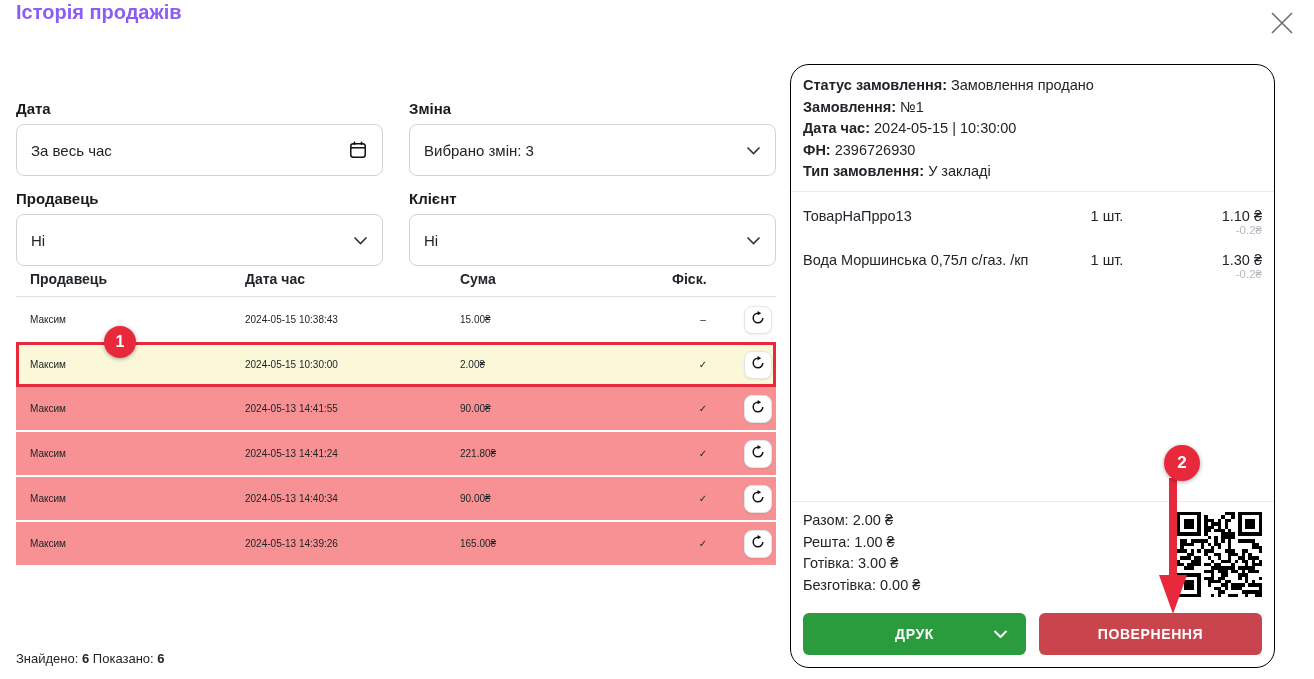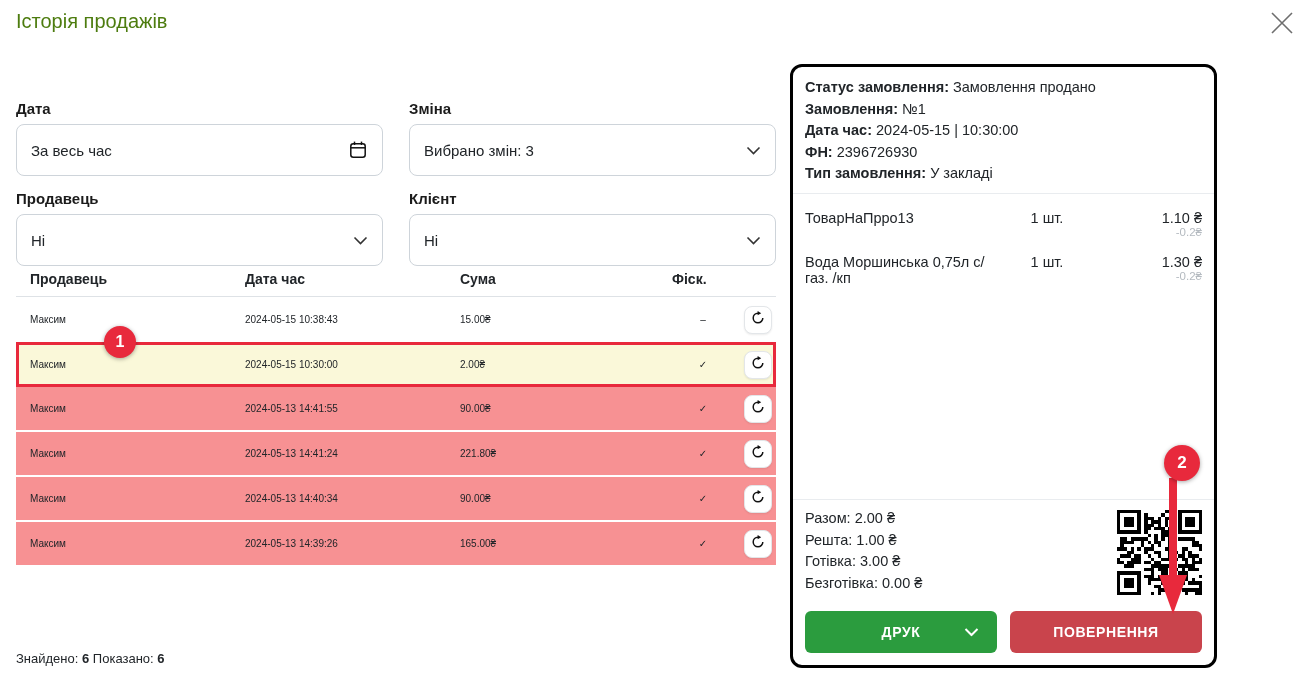"Історія продажів" .page-title { color: #4d7c0f -> #8b5cf6; font-weight: 400 -> 700; top: 10px -> 1px }
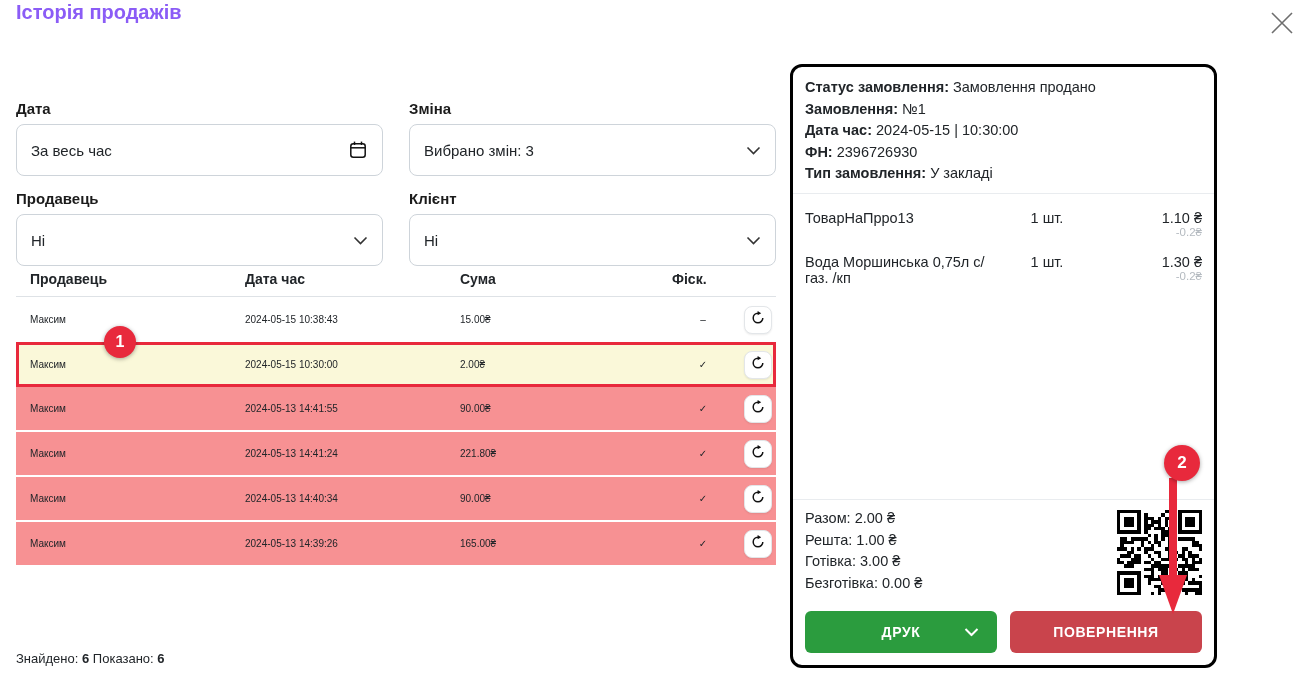"Статус замовлення: Замовлення продано" .panel { border: 3px solid #000000 -> 1px solid #000000; border-radius: 12px -> 19px; width: 427px -> 485px }
